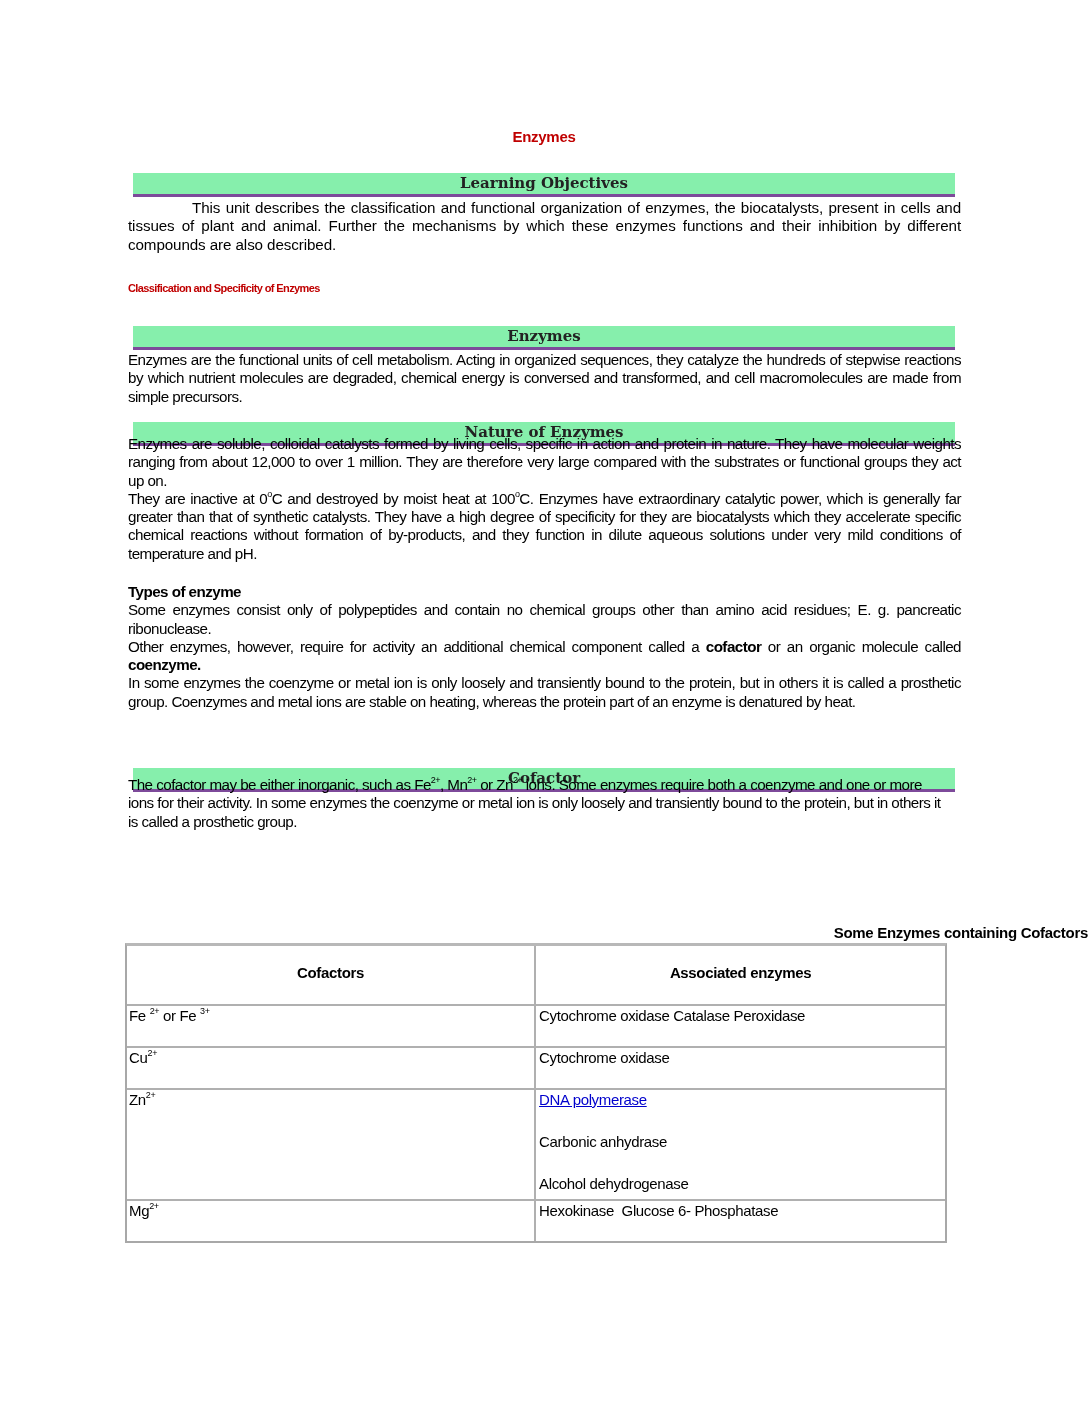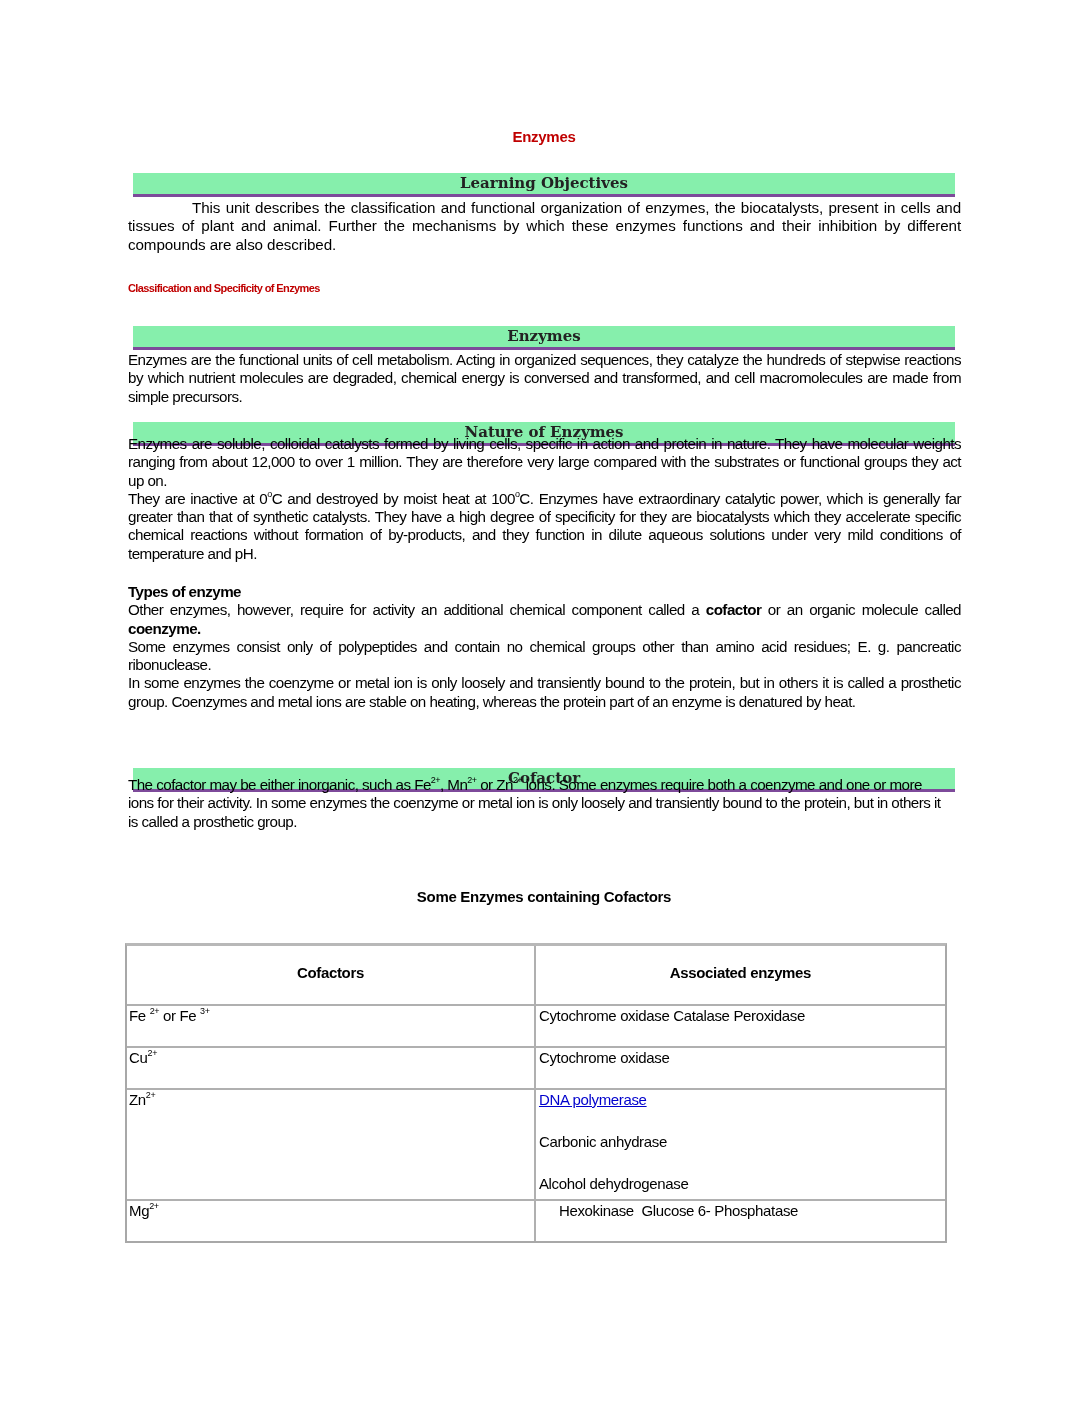"Other enzymes, however, require for" p { order: before "Some enzymes consist only of" -> after "Some enzymes consist only of" }
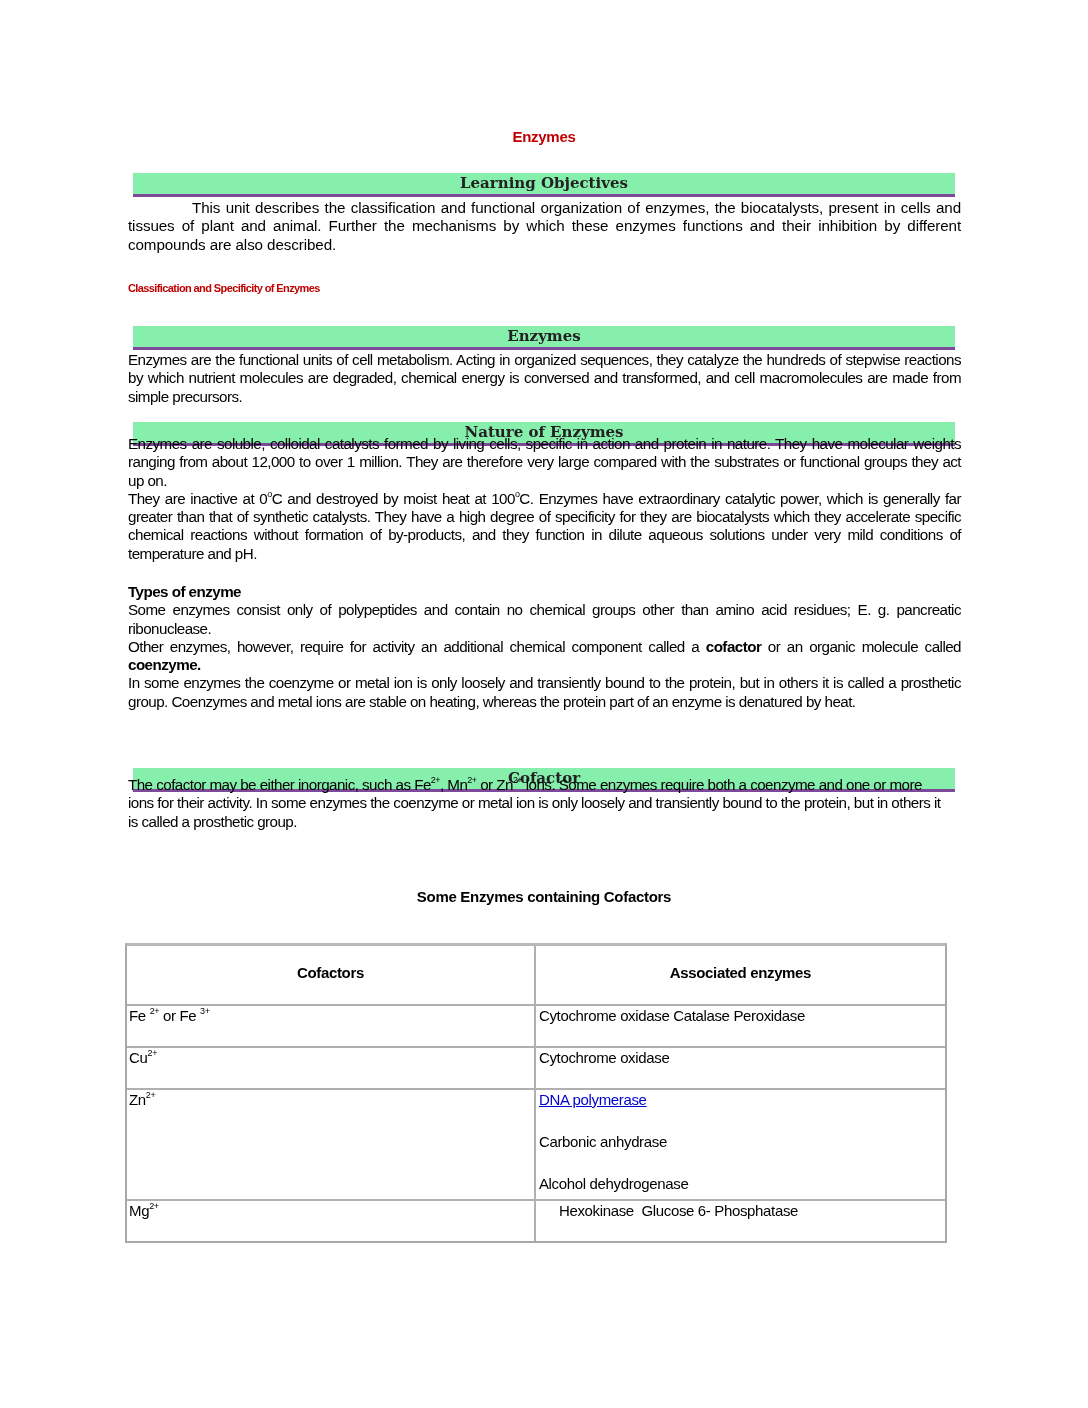"Some Enzymes containing Cofactors" .table-caption { text-align: center -> right; top: 888px -> 924px }
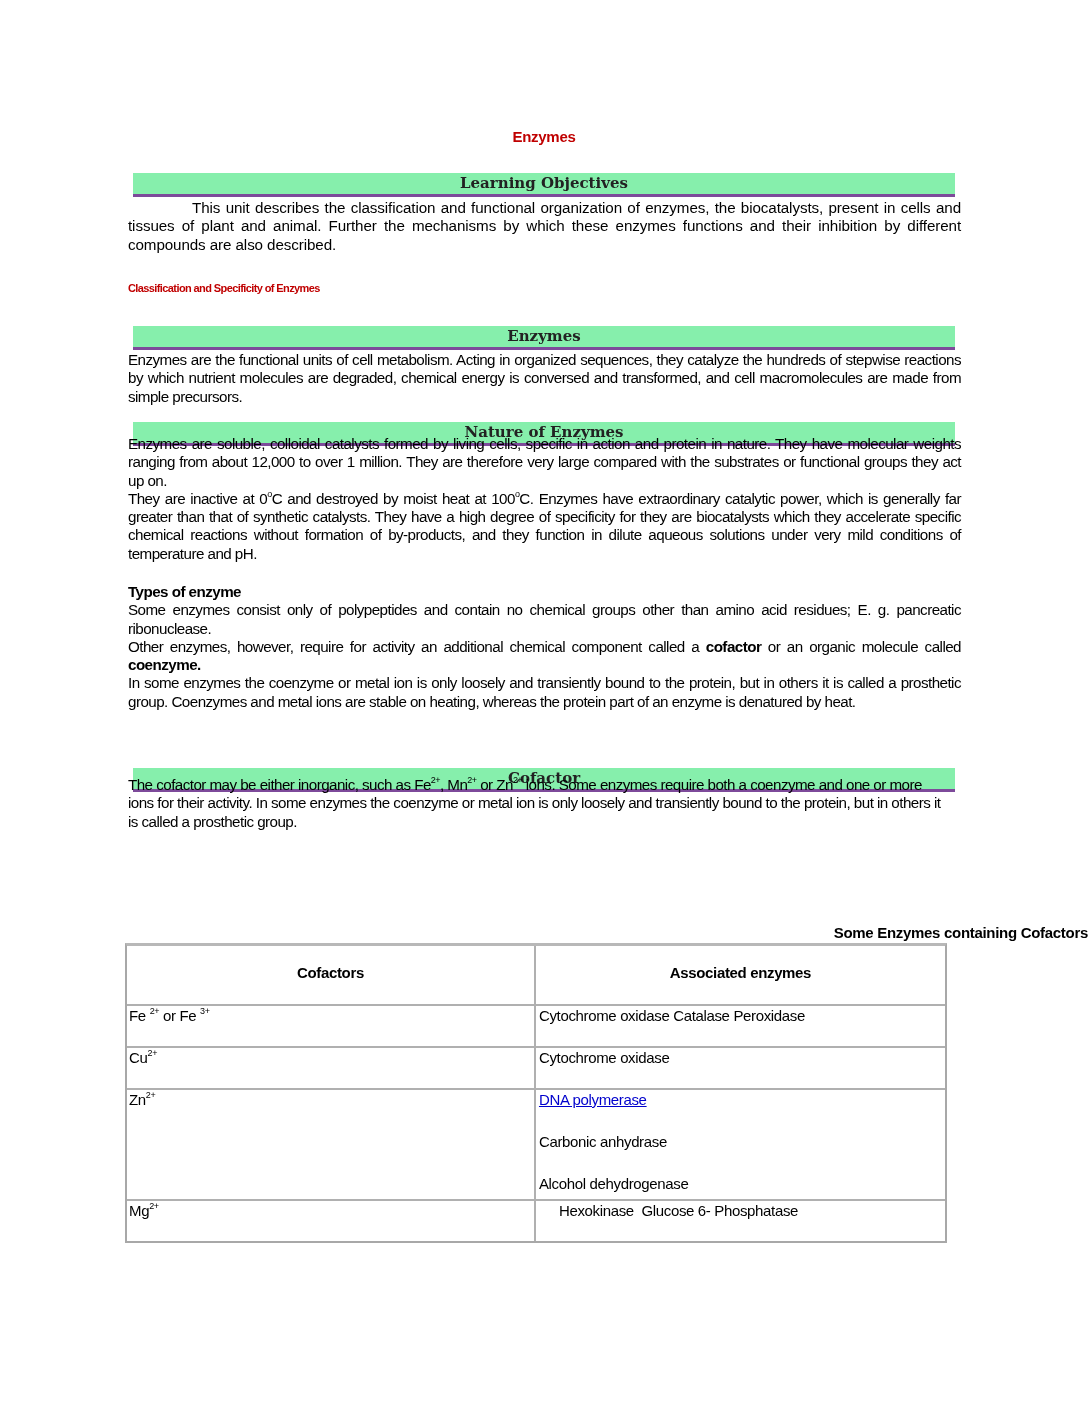"Hexokinase Glucose 6- Phosphatase" span.enz-line { margin-left: 20px -> none }
